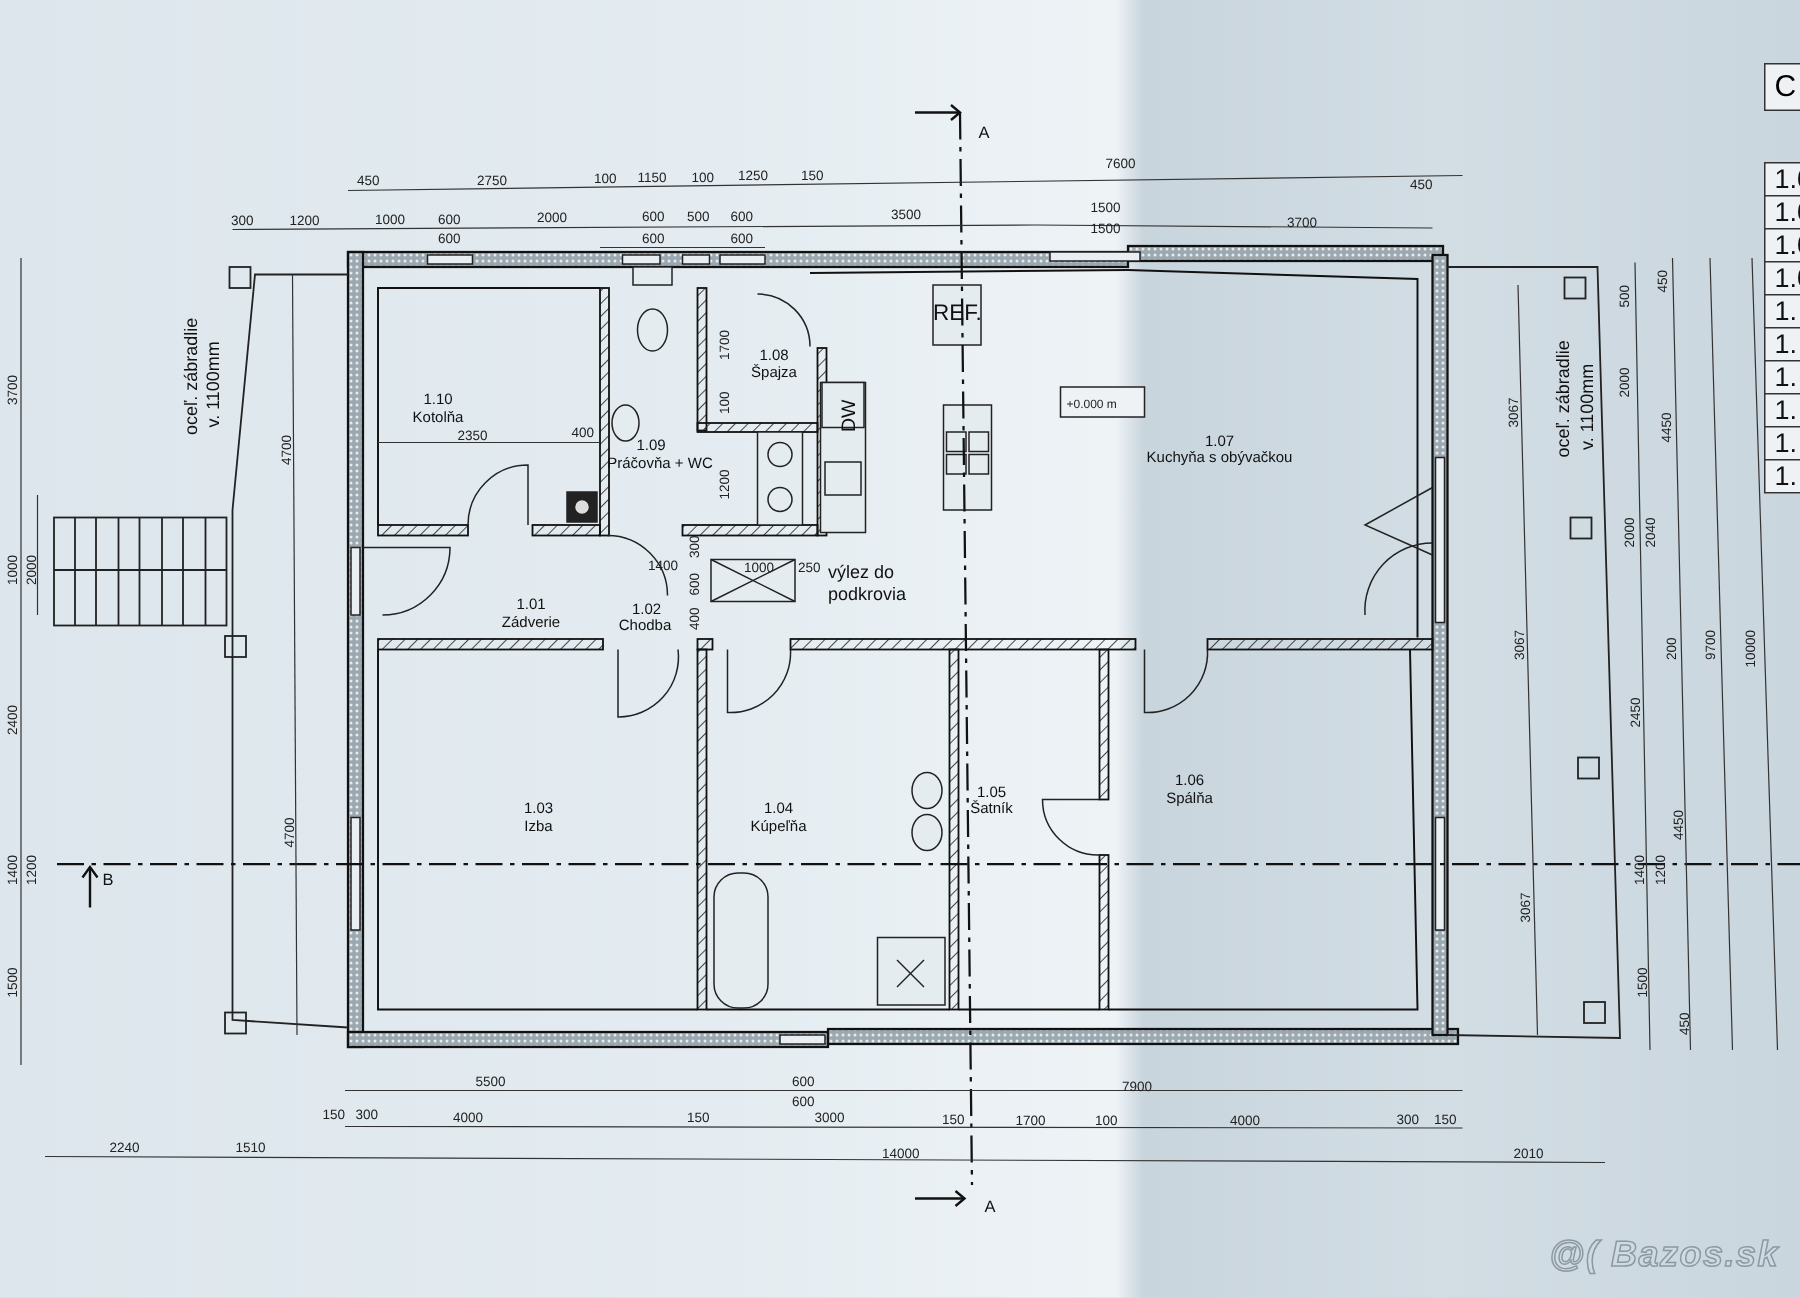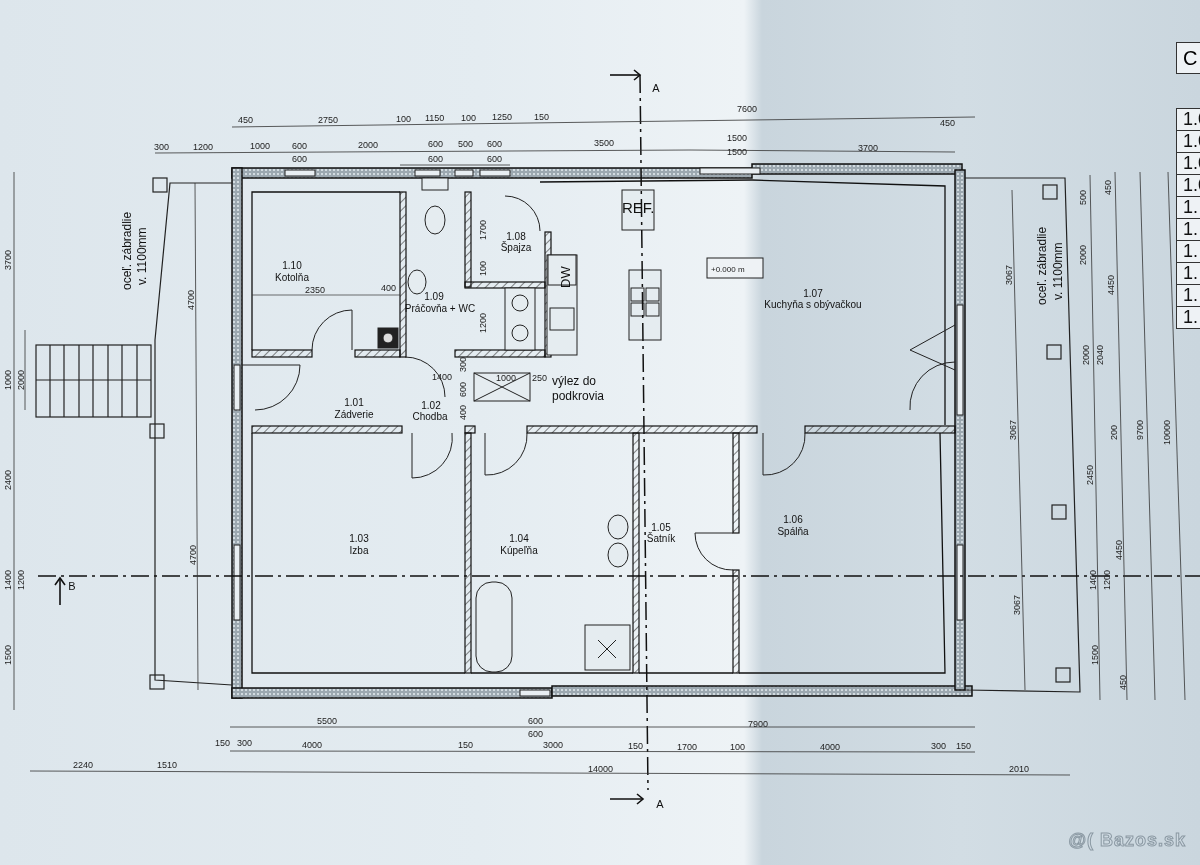"@( Bazos.sk" .wm { font-size: 18px -> 24px; font-style: none -> italic }
